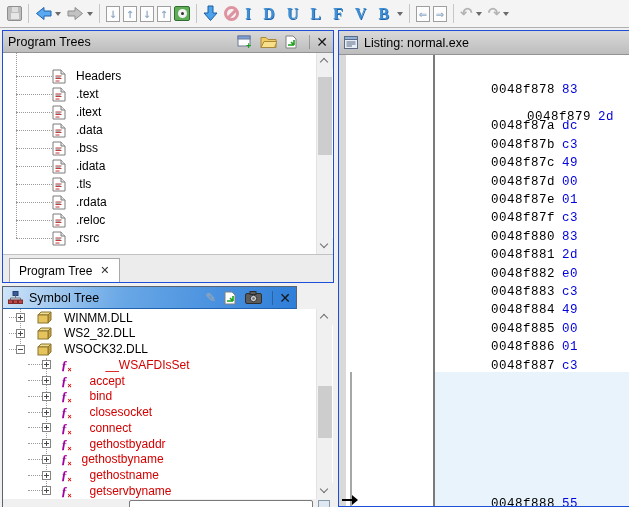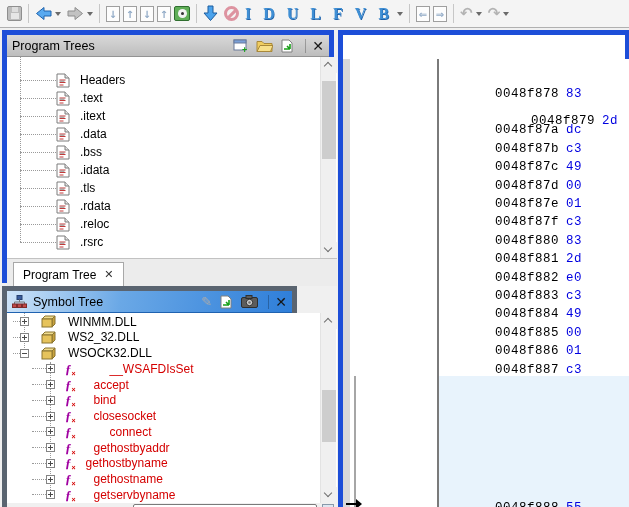"Program Trees" .panel { border: 5px solid #1d4ed8 -> 1px solid #1d4ed8 }
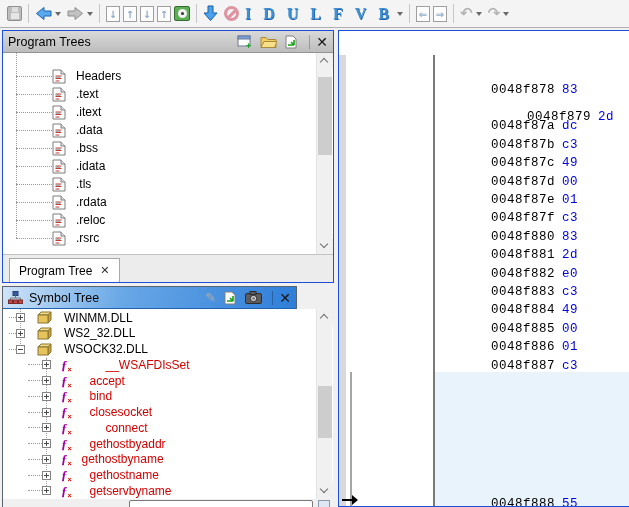"Listing: normal.exe" div.panel-header { html: none -> <div> <span> <svg> <rect></rect> <rect></rect> <path></path> </svg> </span> <span>Listing: normal.exe</span> </div> }
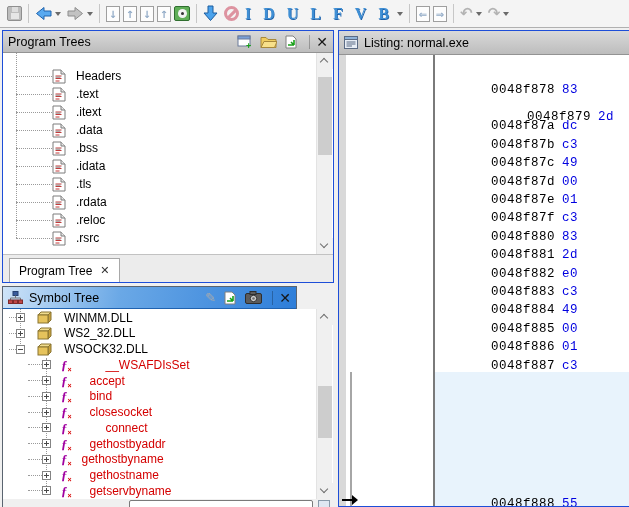"connect" span.tlabel { margin-left: 38px -> 22px }
